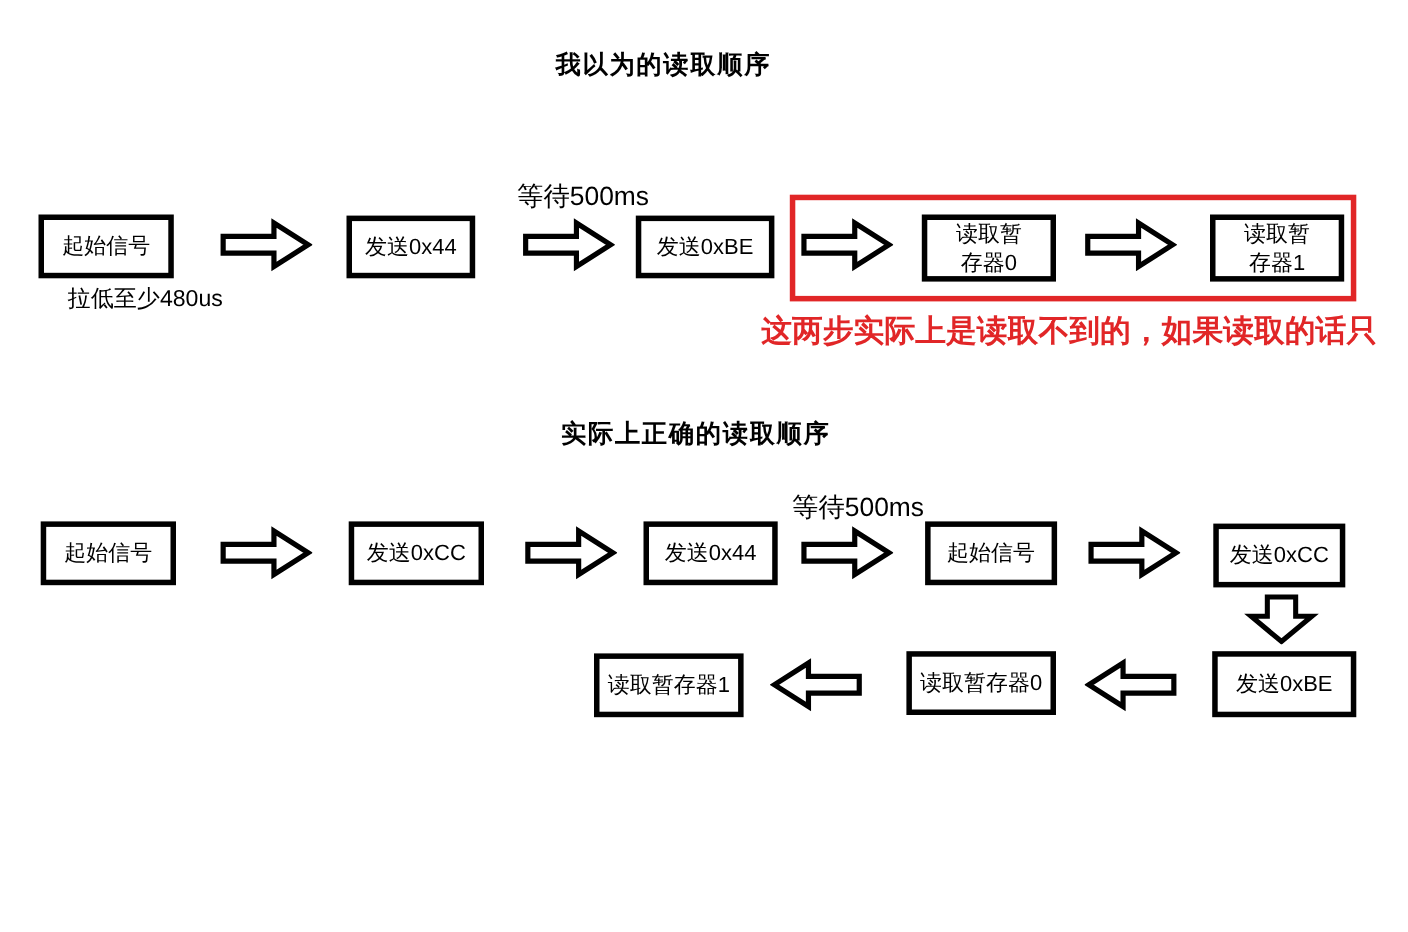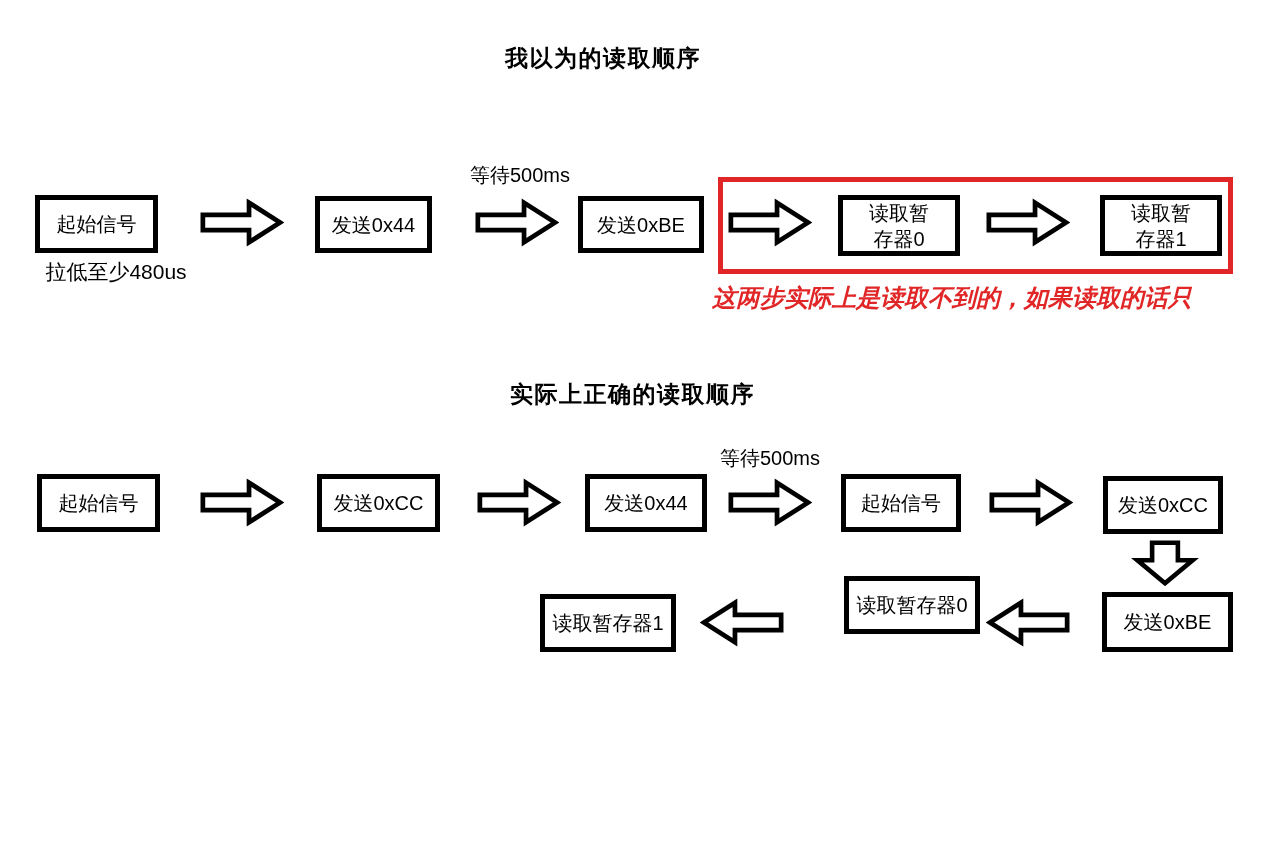"等待500ms" .wait-label { font-size: 20px -> 24px }
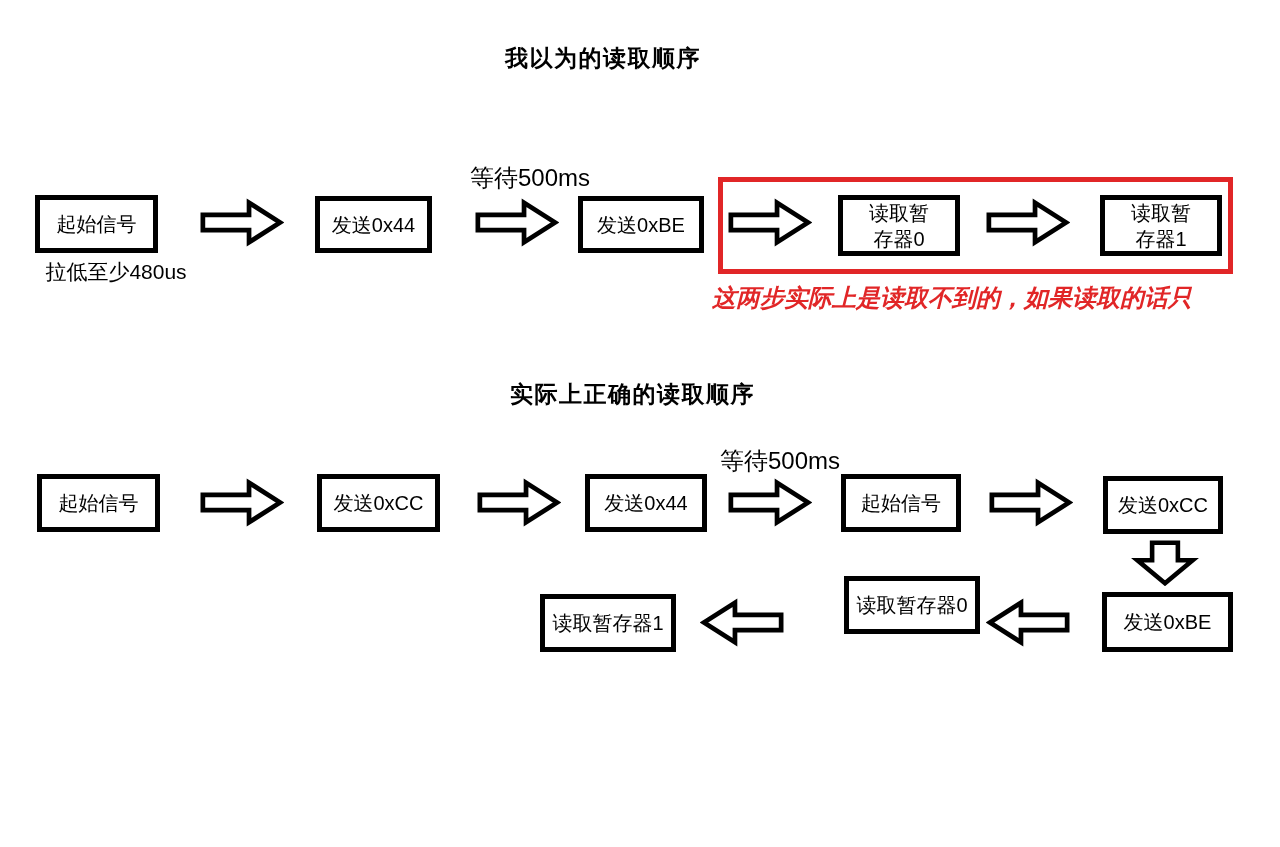"拉低至少480us" div.note { left: 0px -> 16px }
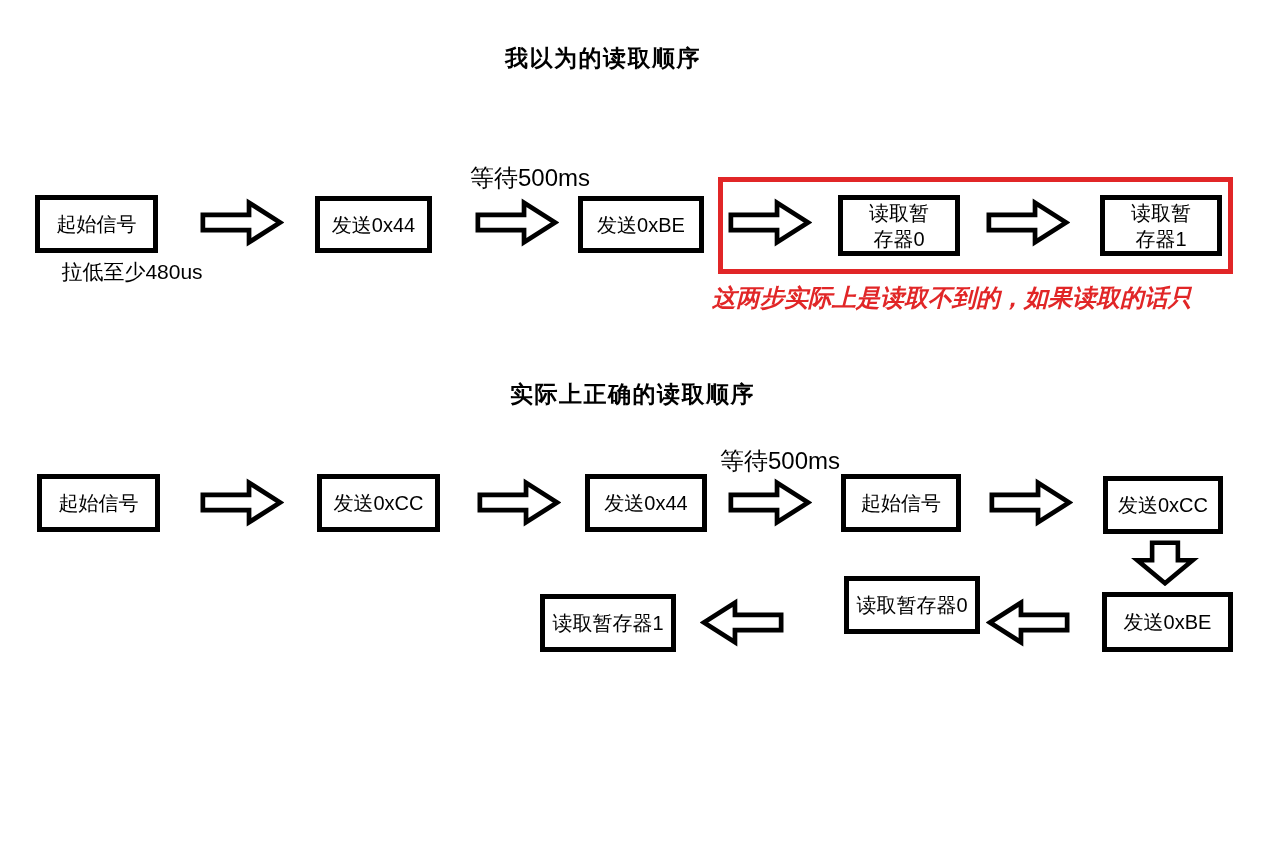"这两步实际上是读取不到的，如果读取的话只" .red-note { font-size: 24px -> 28px; font-style: italic -> none }
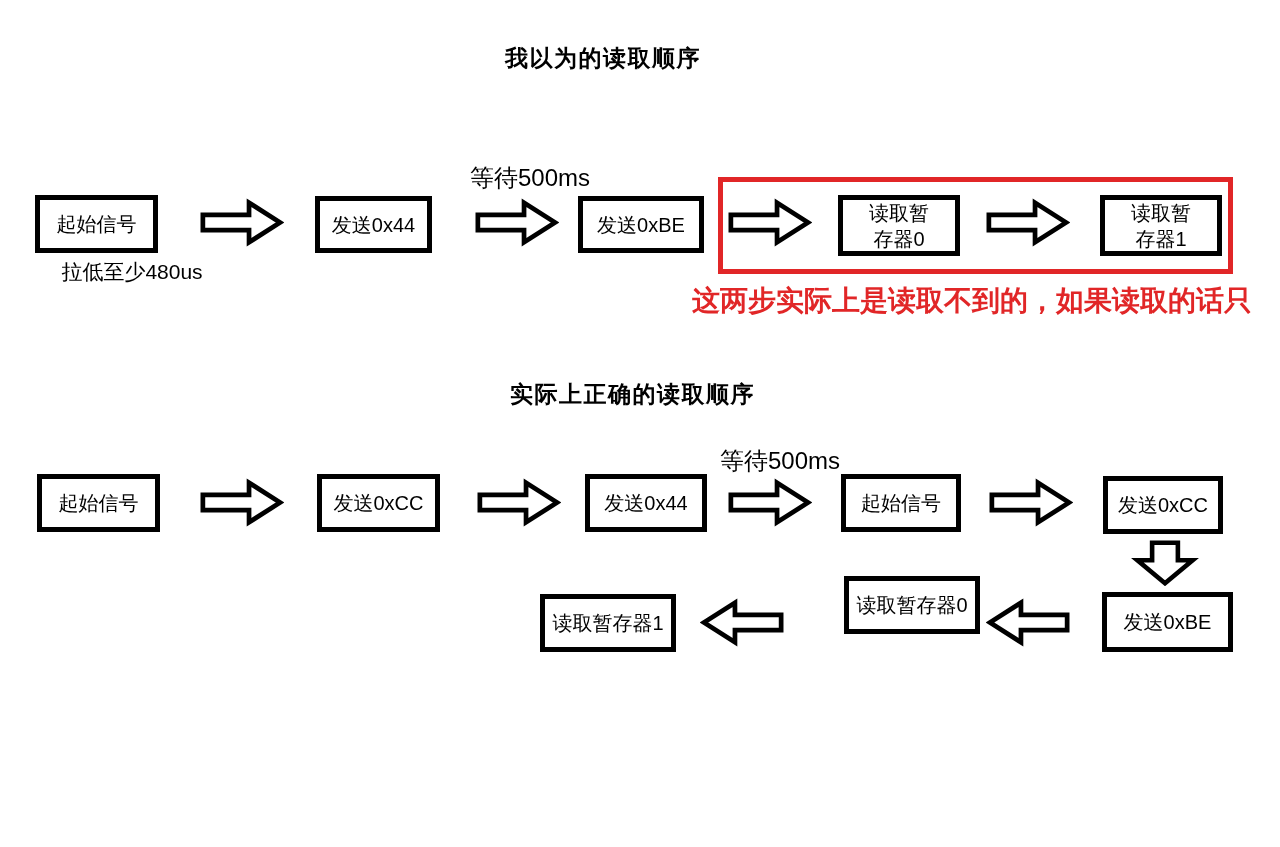"读取暂存器0" div.box { margin-left: 20px -> none; top: 576px -> 592px }
